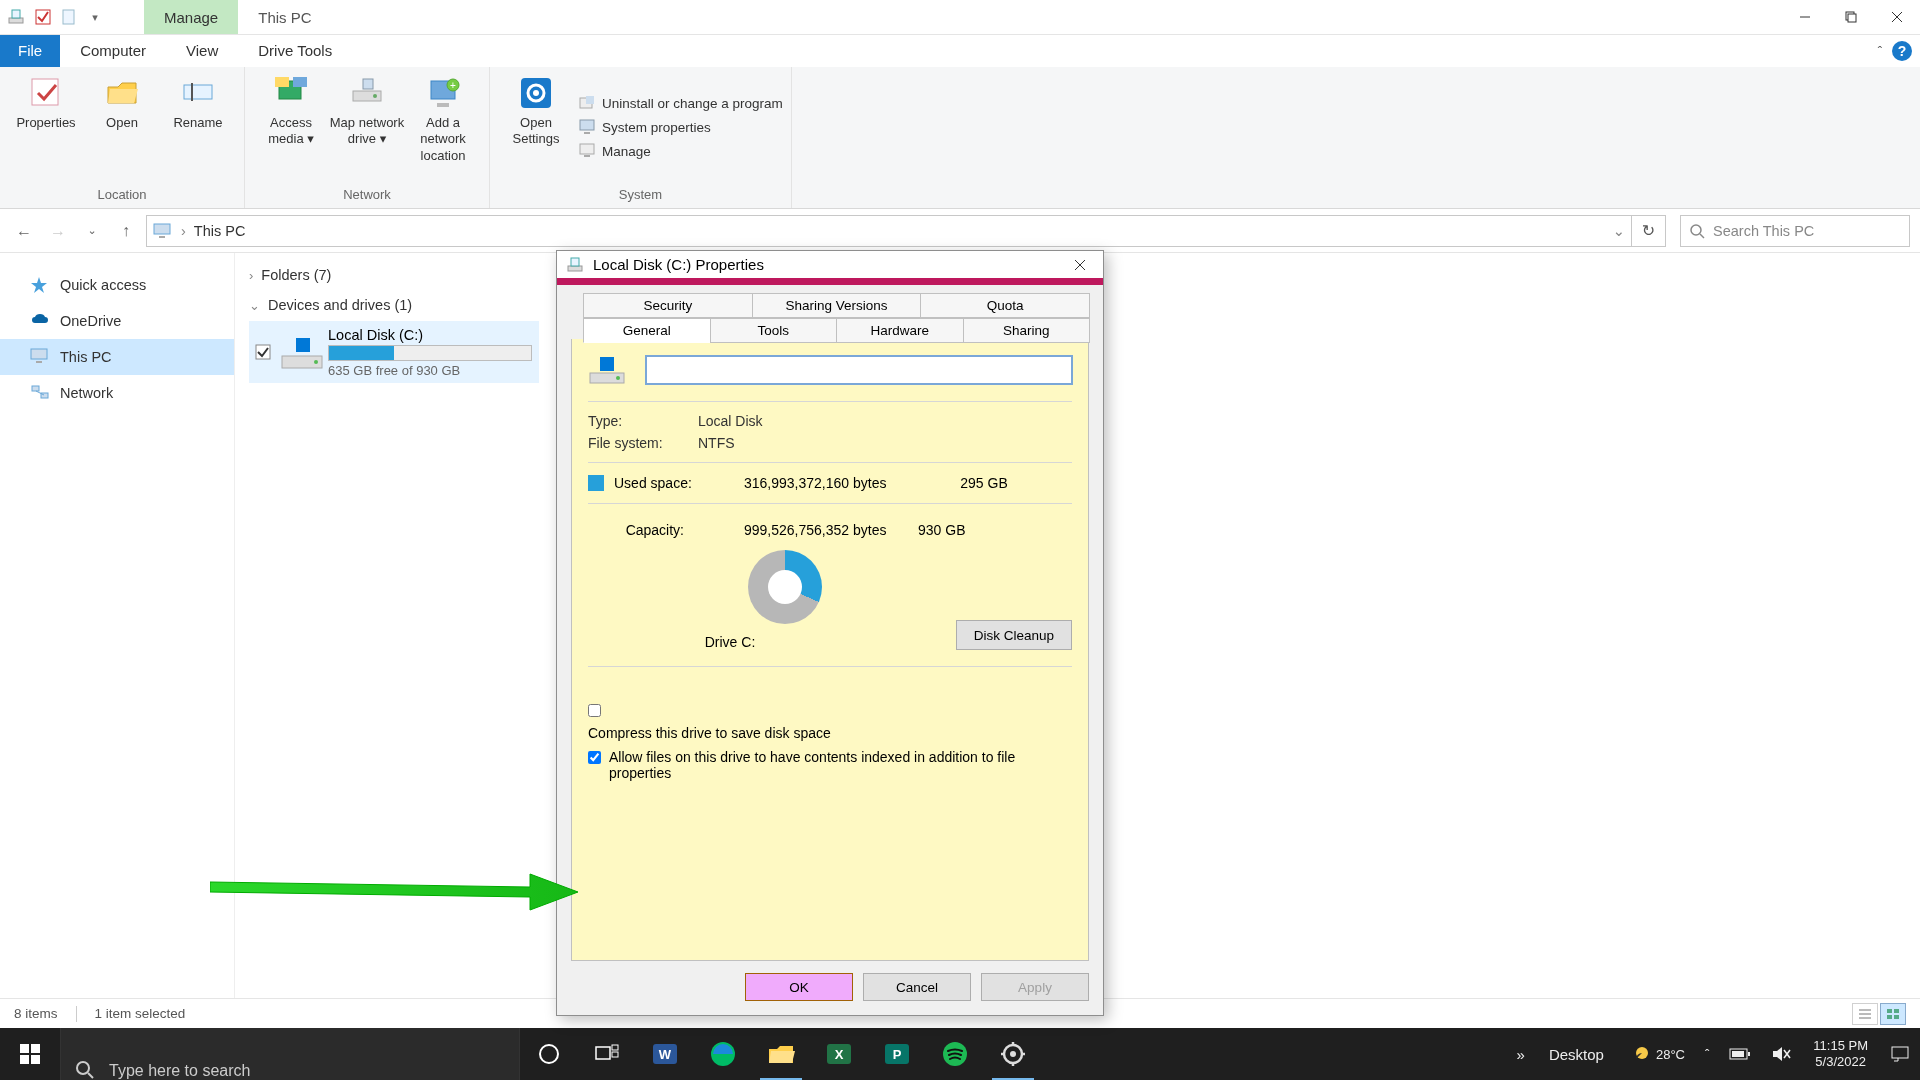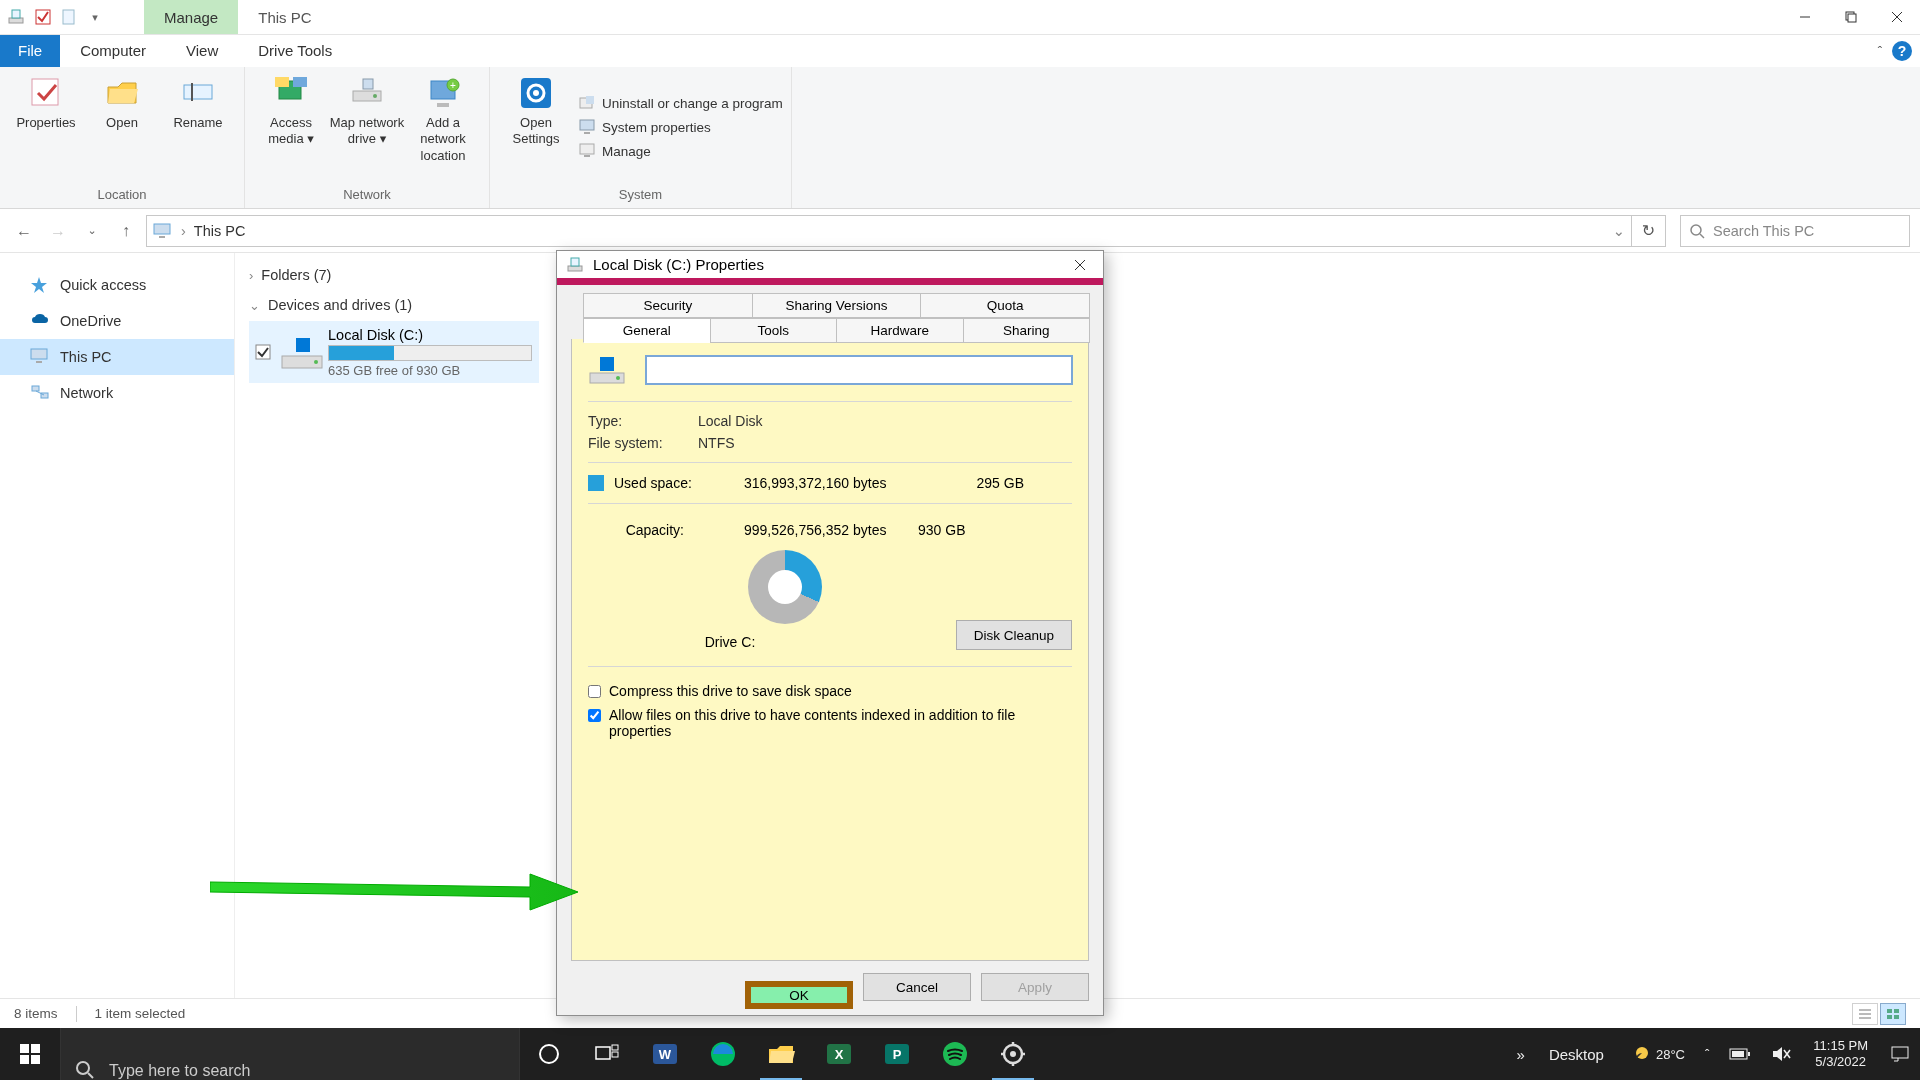"295 GB" .space-row .sg { text-align: right -> center }
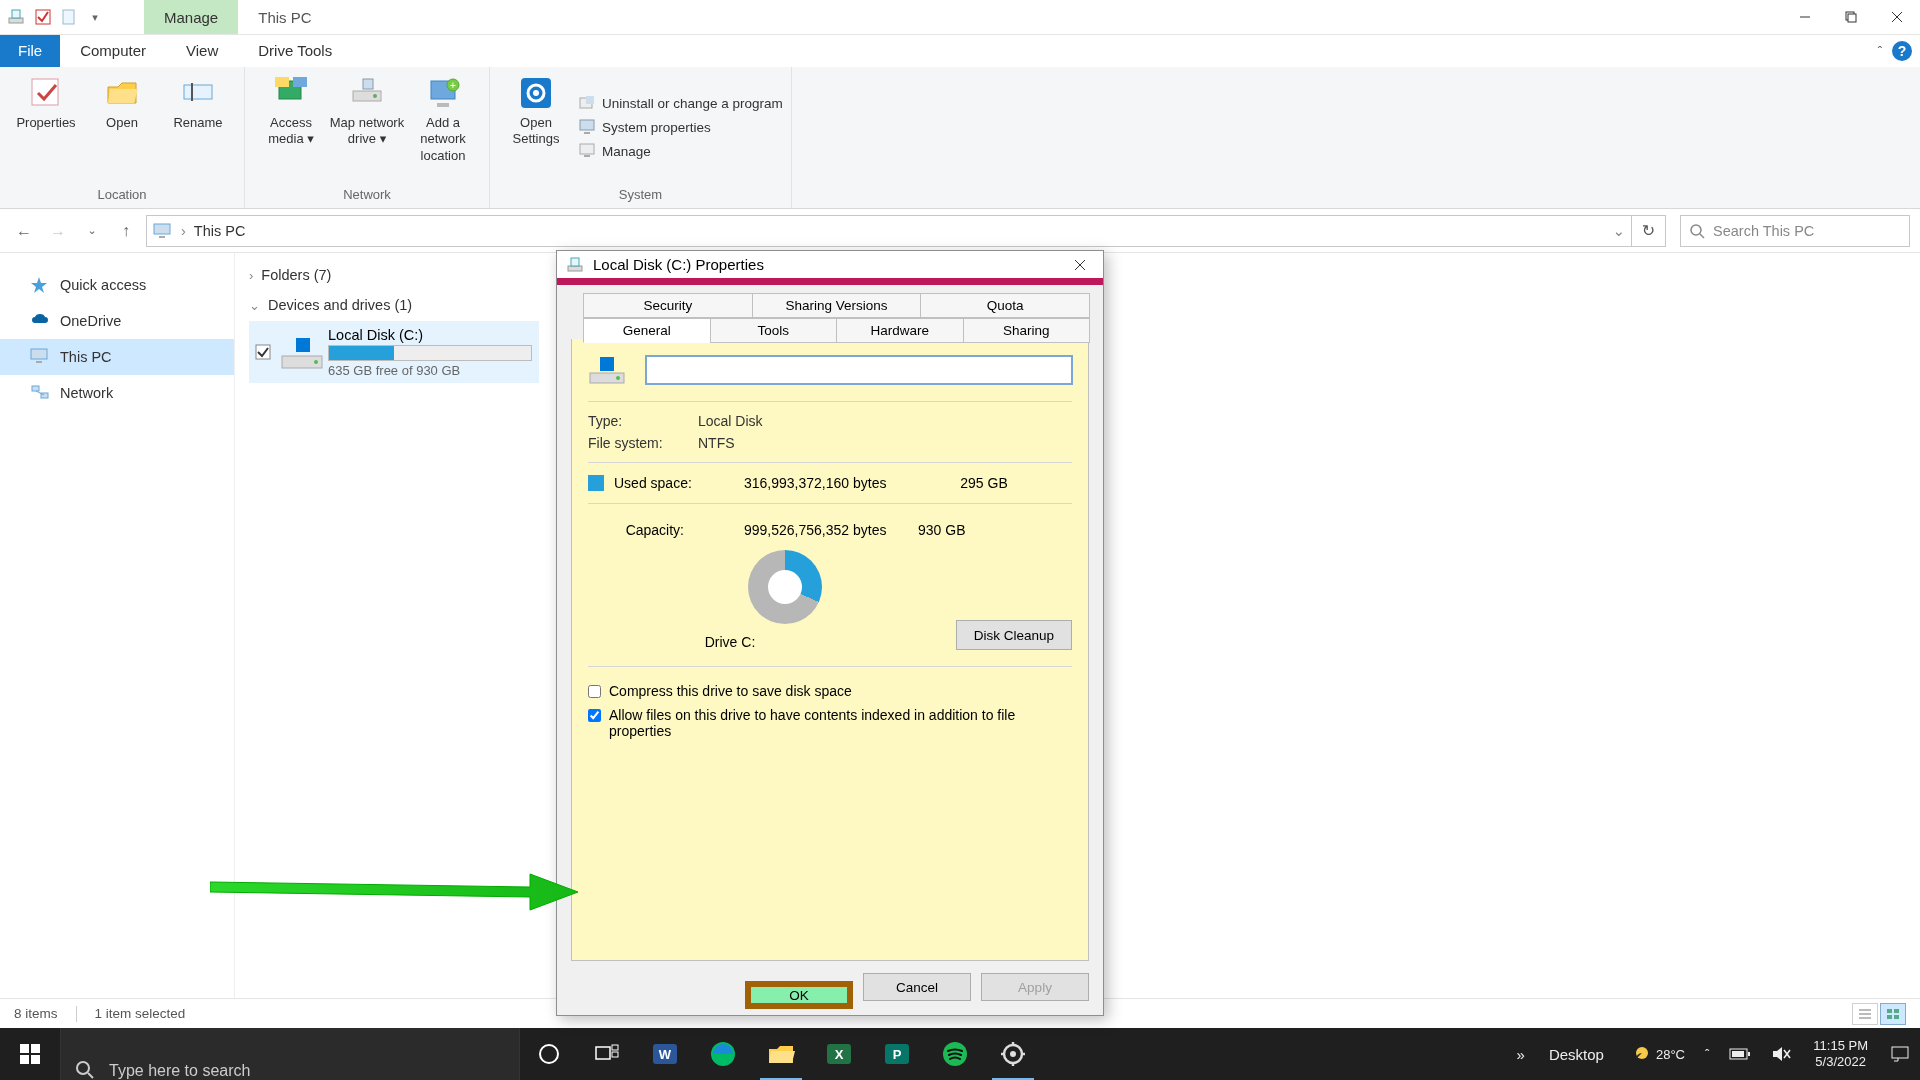"Compress this drive to save" div.chk-row { flex-direction: none -> column; margin-top: 12px -> 31px }
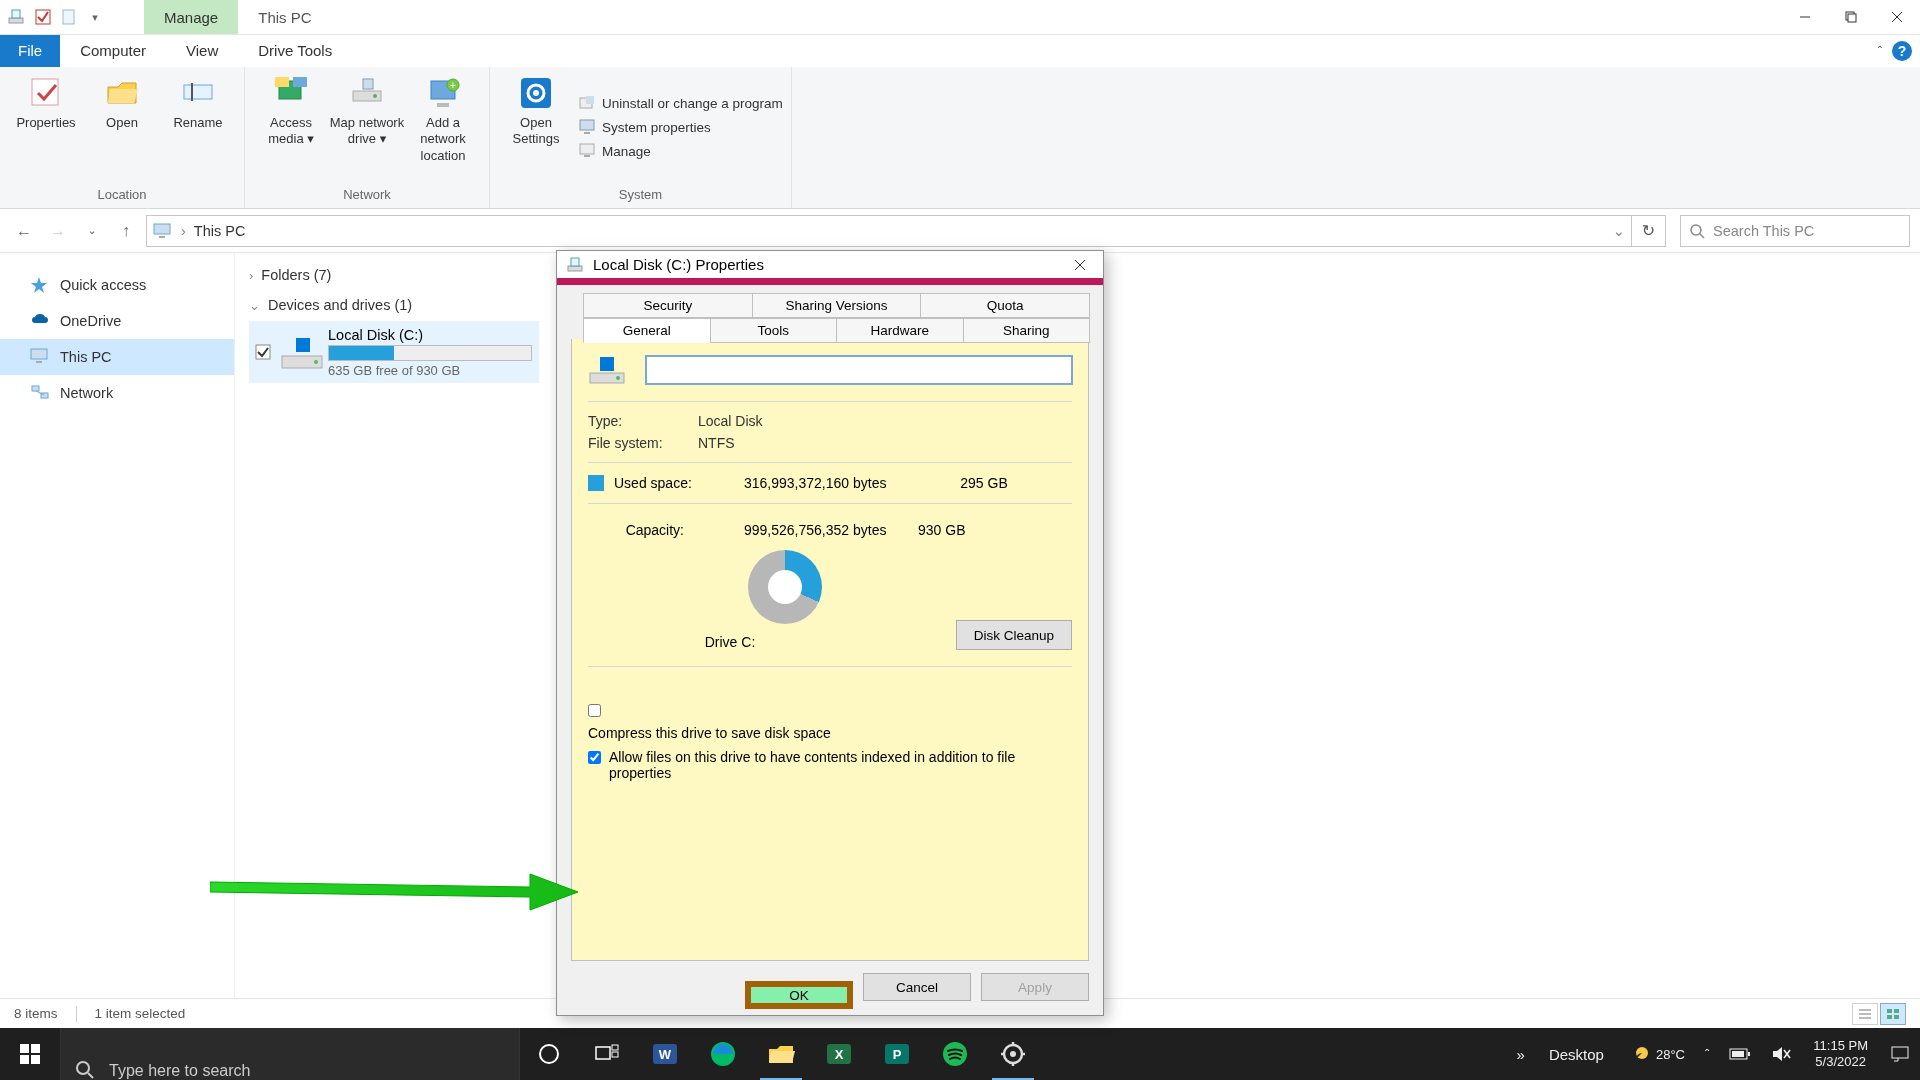"OK" .dlg-buttons button.primary { background: #86efac -> #f0abfc; border: 6px solid #a16207 -> 1px solid #a16207; margin-top: 8px -> none }
